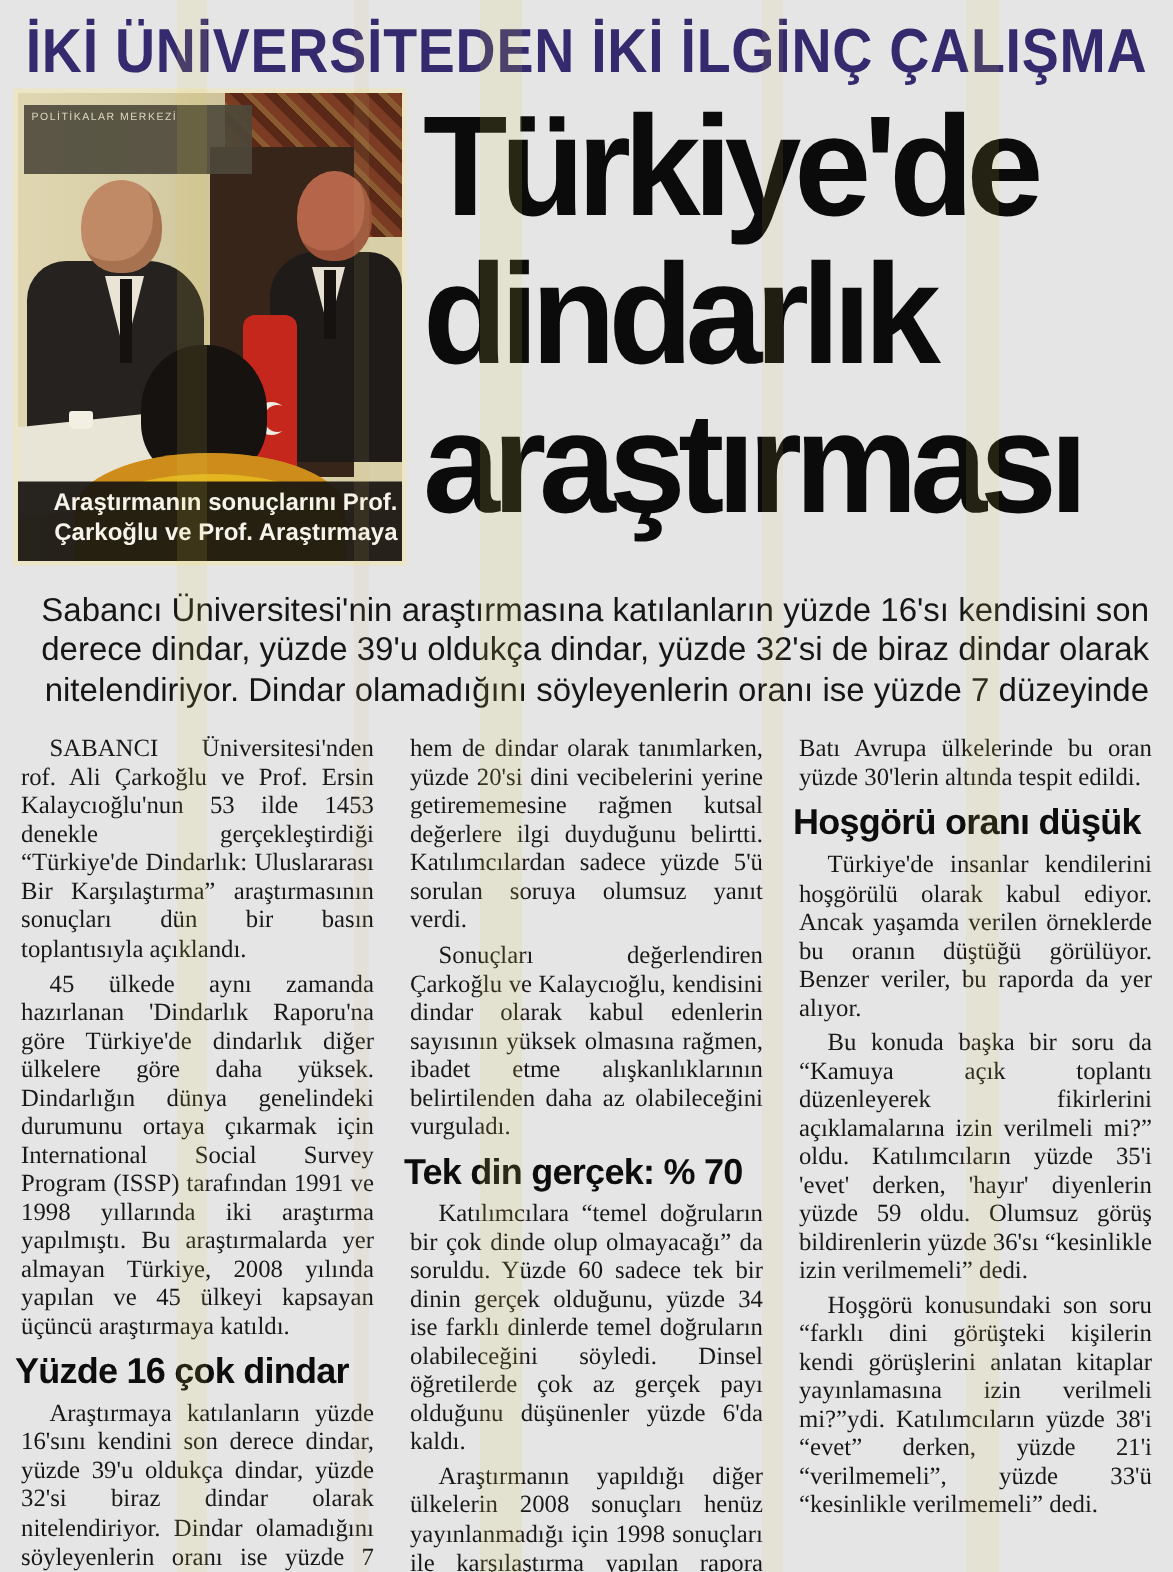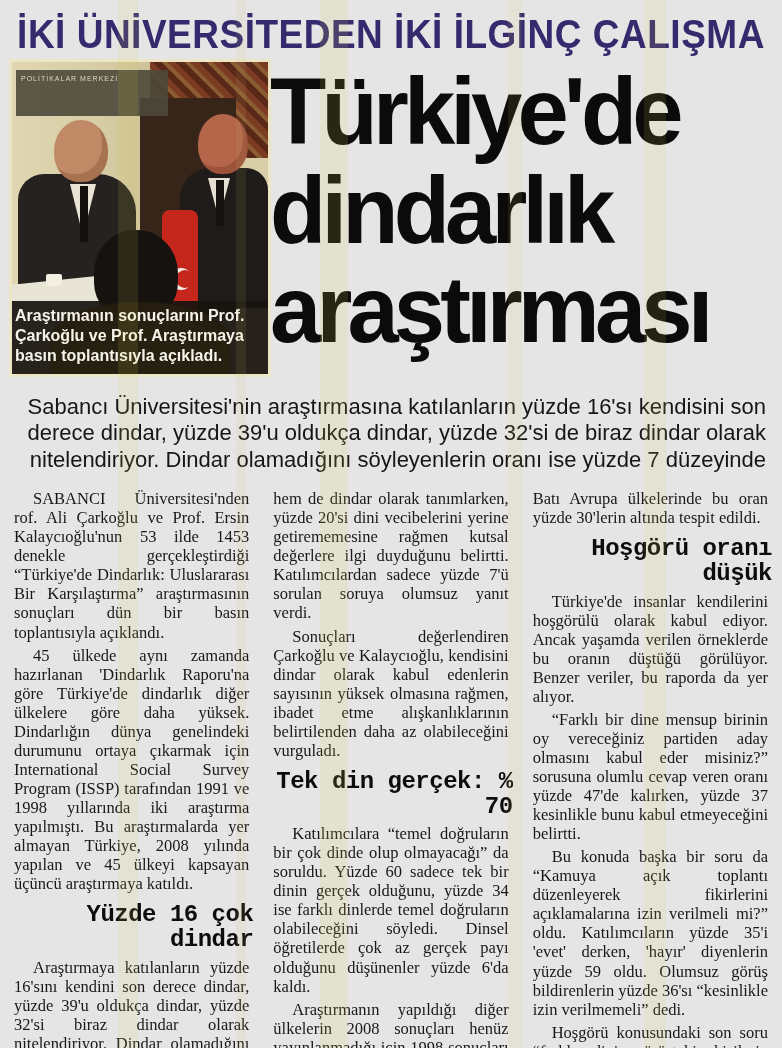"Türkiye'de" .headline { padding-left: 2px -> 14px }
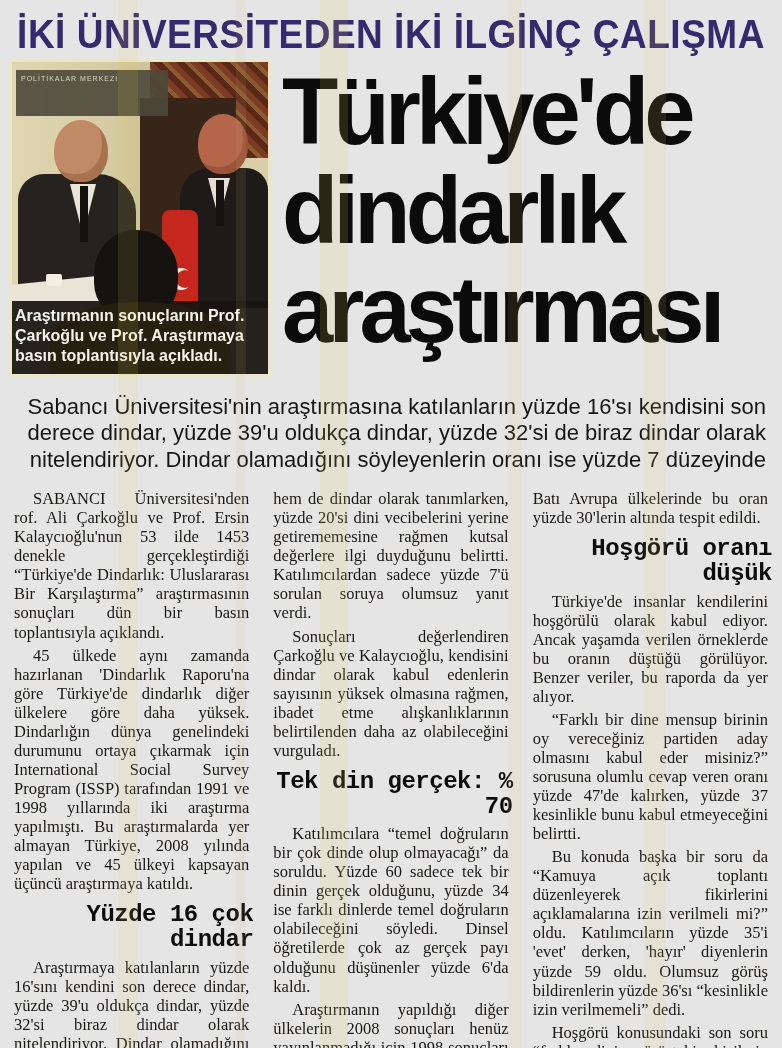"Araştırmanın sonuçlarını Prof." .photo-caption { text-align: left -> right }
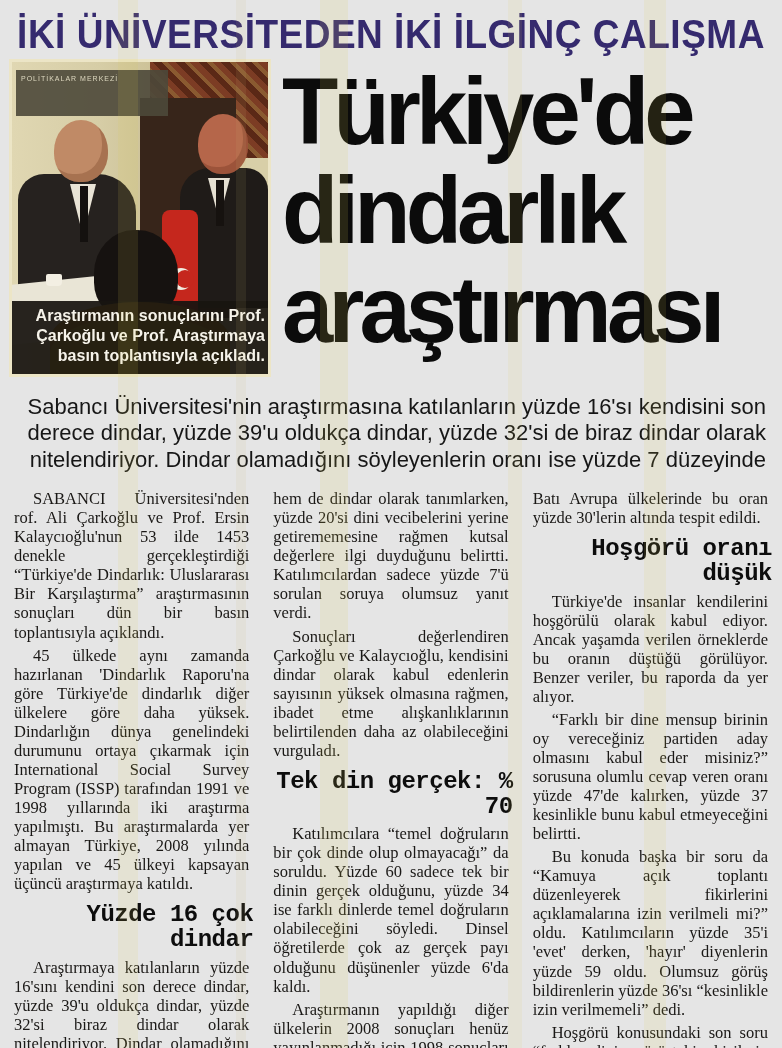"basın toplantısıyla açıkladı." div { html: <div>basın toplantısıyla açıkladı.</div> -> none }
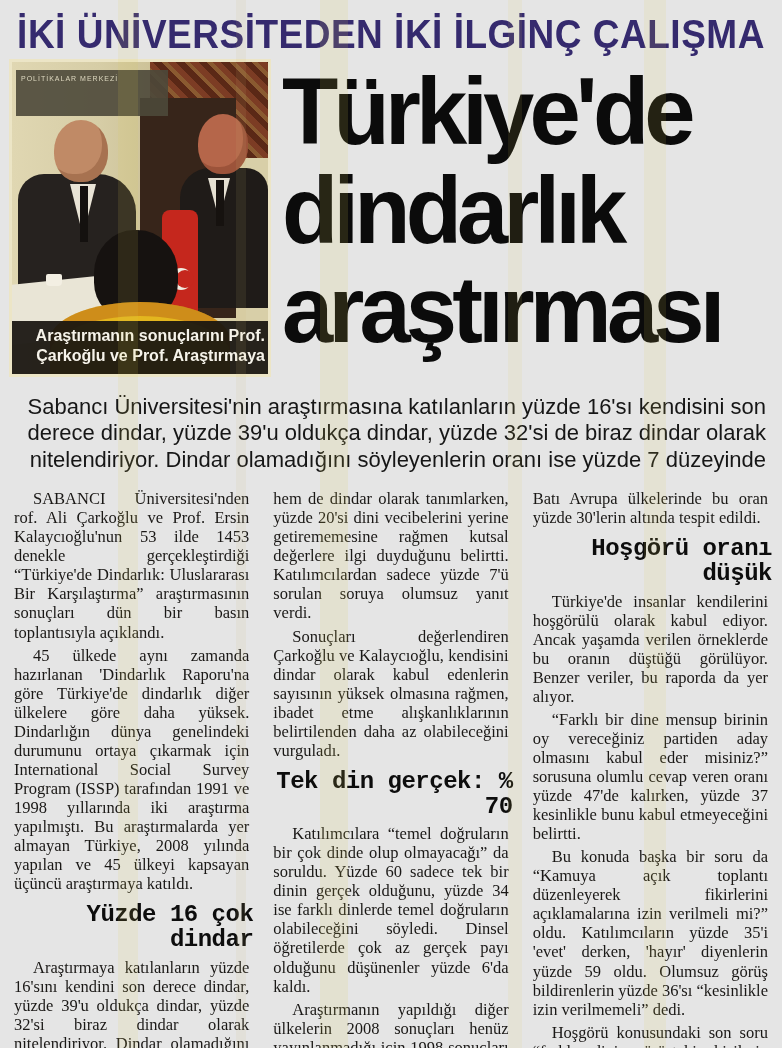"hem de dindar olarak tanımlarken," p { text: 7'ü -> 5'ü }
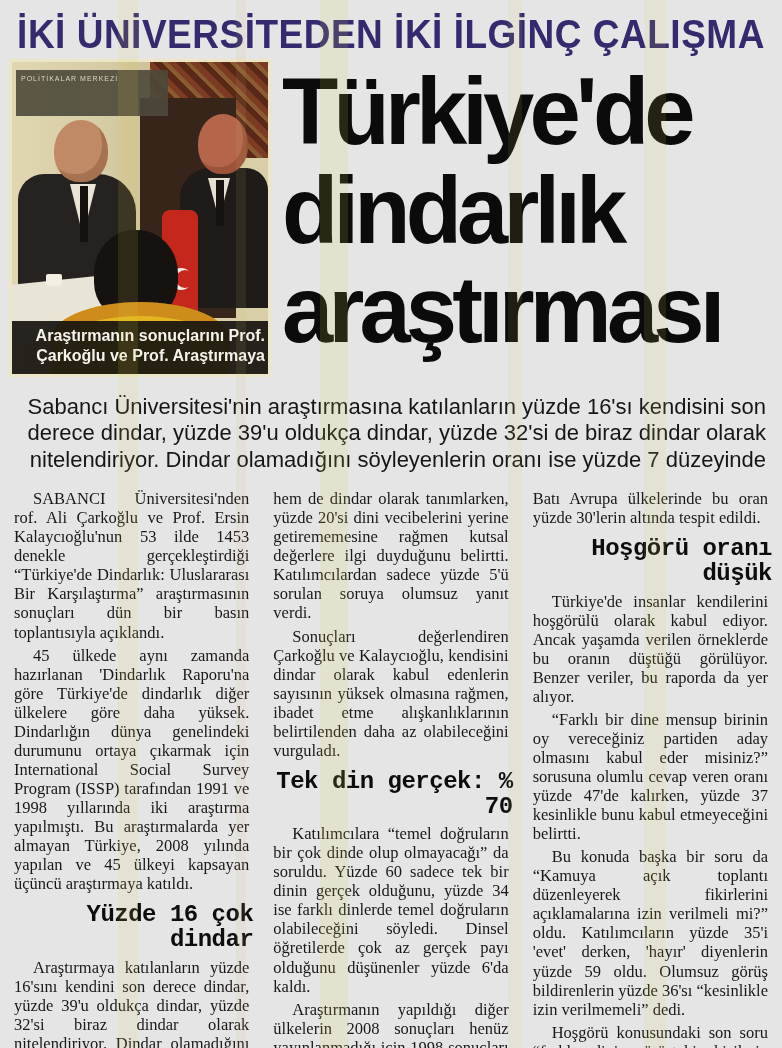"Hoşgörü oranı düşük" .col h2 { font-family: Liberation Mono, monospace -> Liberation Sans, sans-serif; text-align: right -> left }
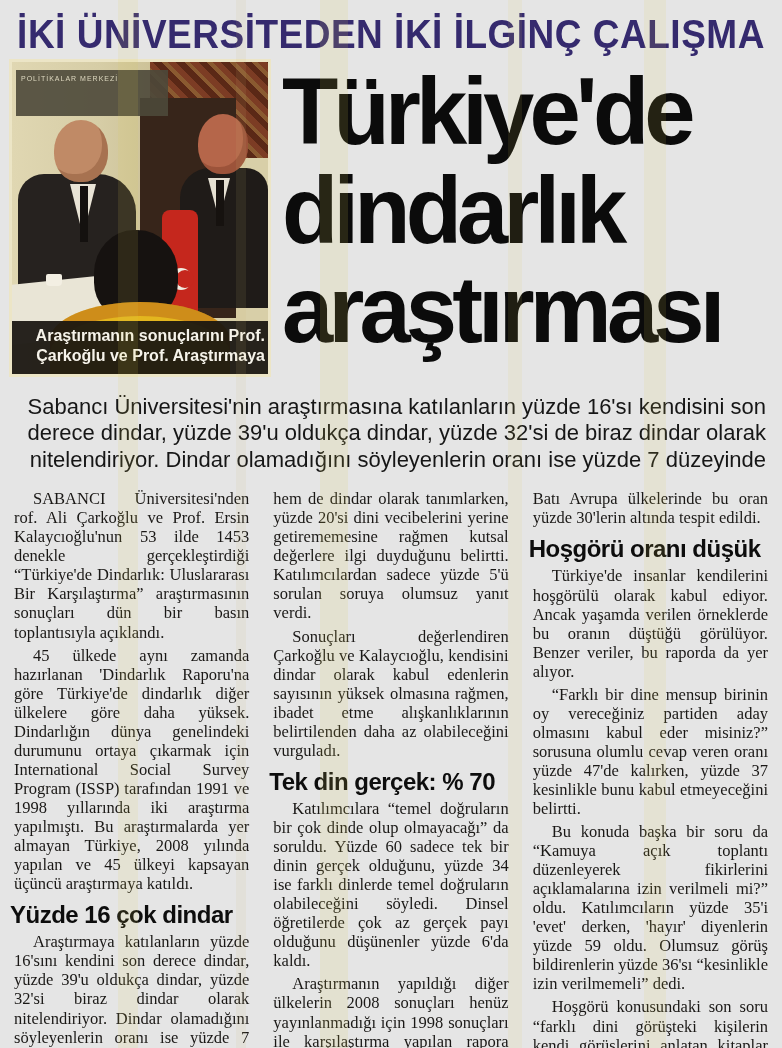"“Farklı bir dine mensup birinin" p.ind { html: <p>“Farklı bir dine mensup birinin oy vereceğiniz partiden aday olmasını kabul eder misiniz?” sorusuna olumlu cevap veren oranı yüzde 47'de kalırken, yüzde 37 kesinlikle bunu kabul etmeyeceğini belirtti.</p> -> none }
